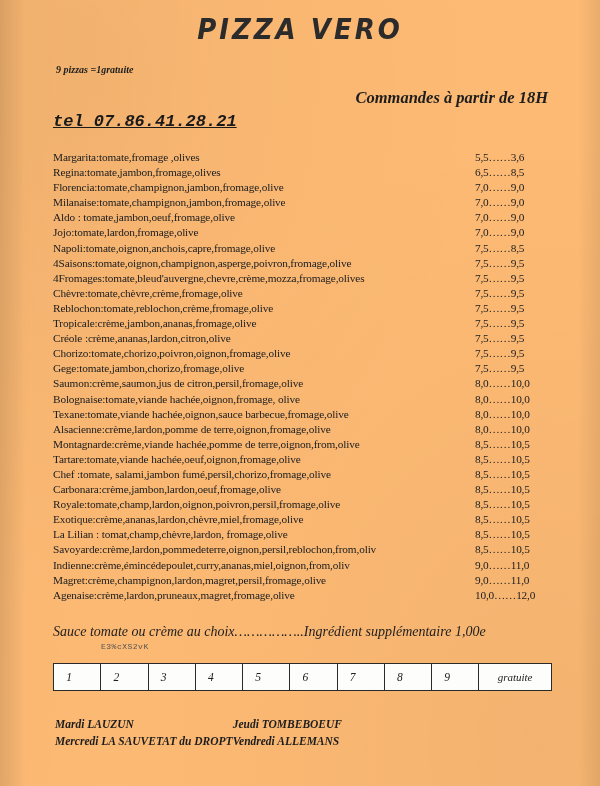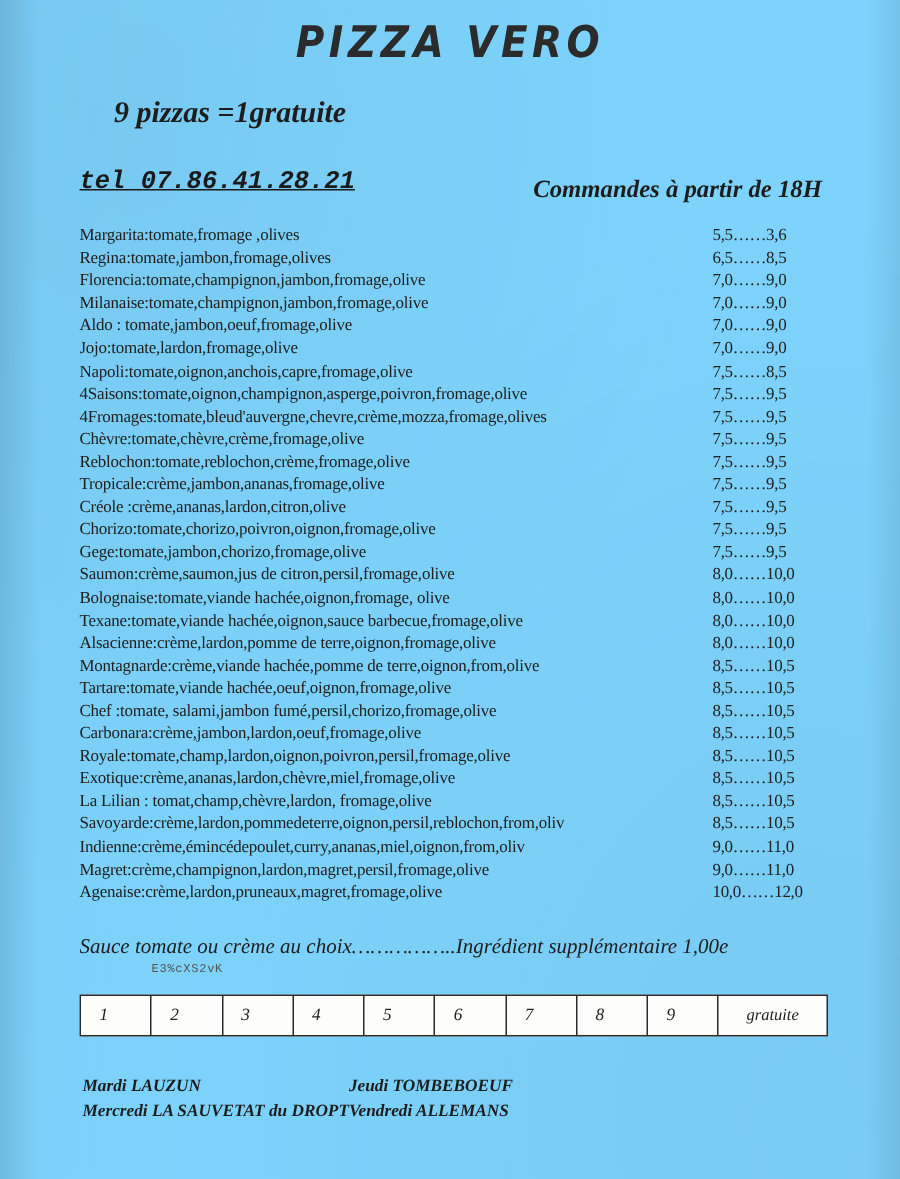"PIZZA VERO" .paper { background: #7dd3fc -> #fdba74 }
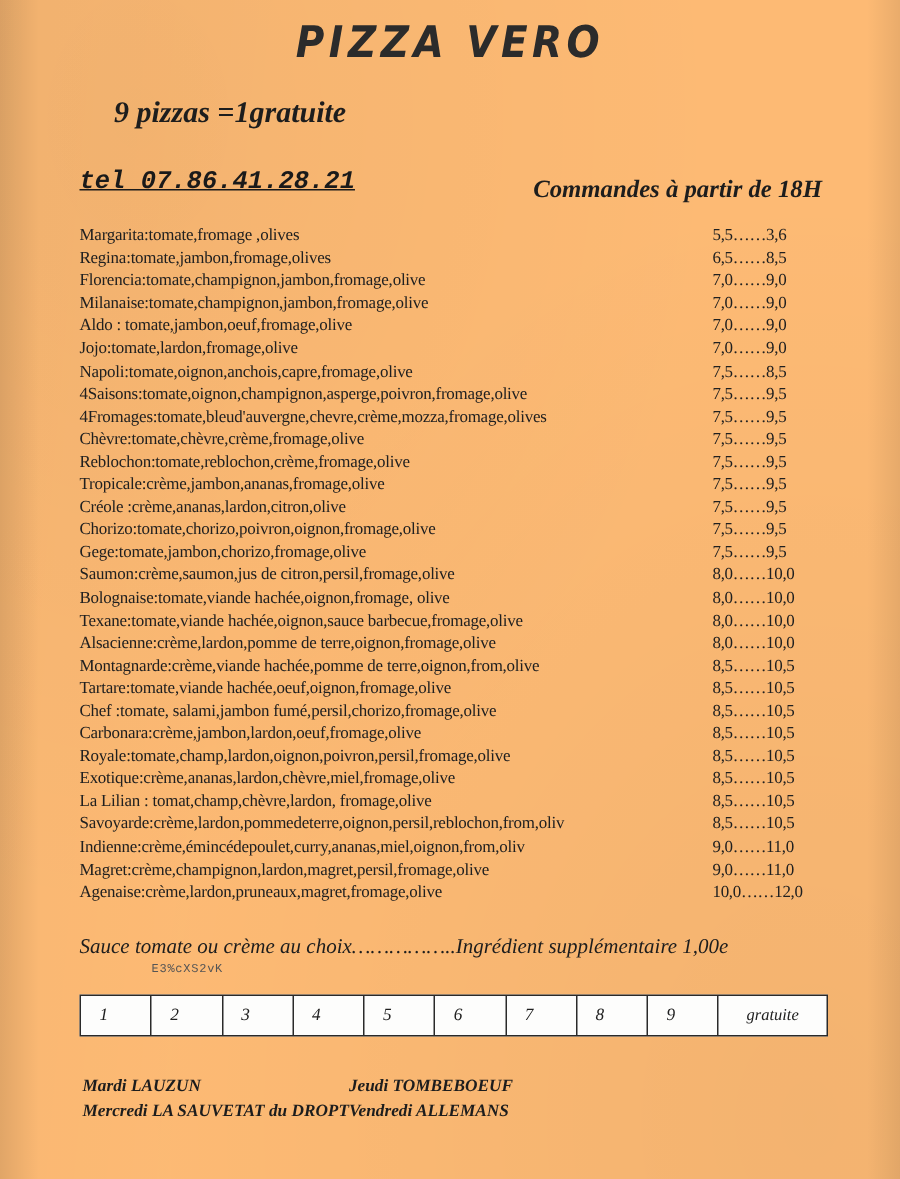"9 pizzas =1gratuite" .promo { font-size: 20px -> 10px; left: 76px -> 56px }
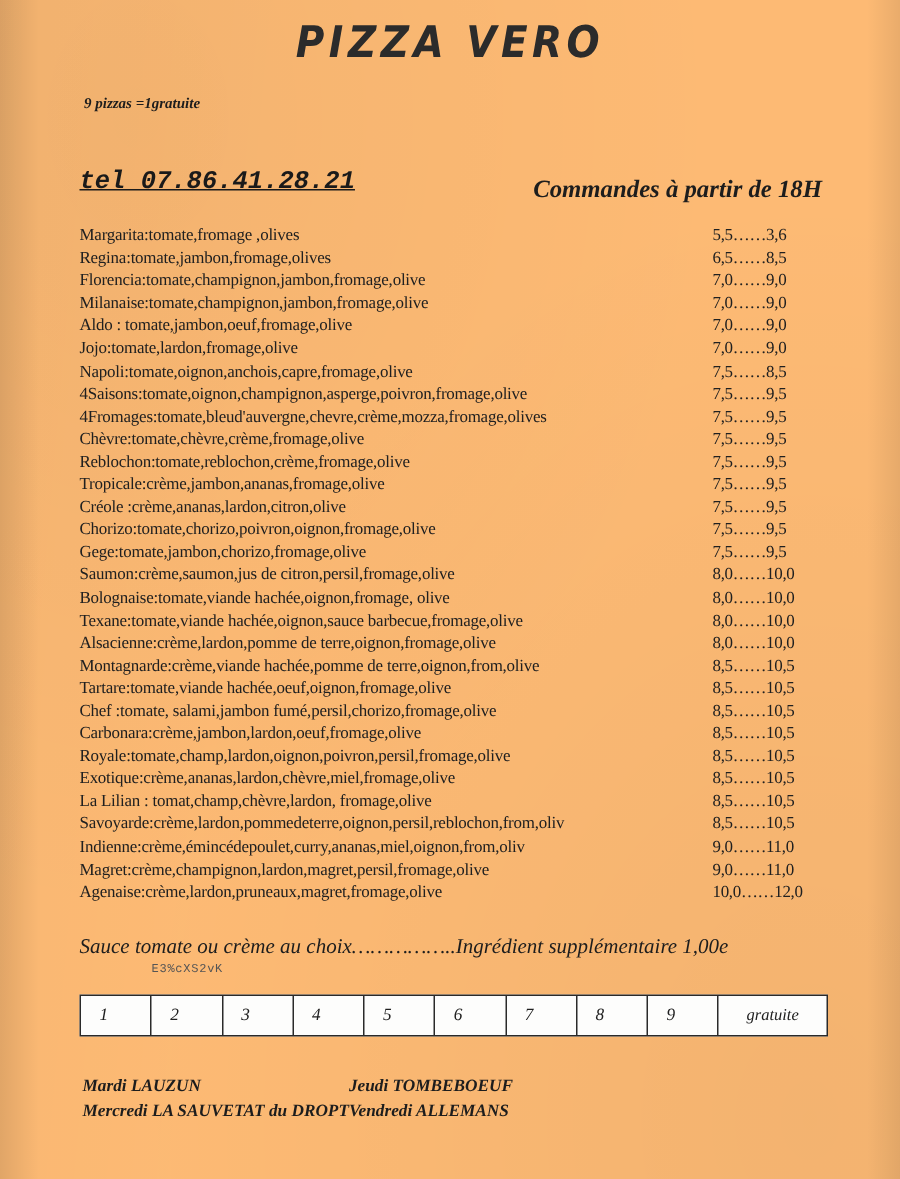"Commandes à partir de 18H" .orders { margin-top: 28px -> none }
